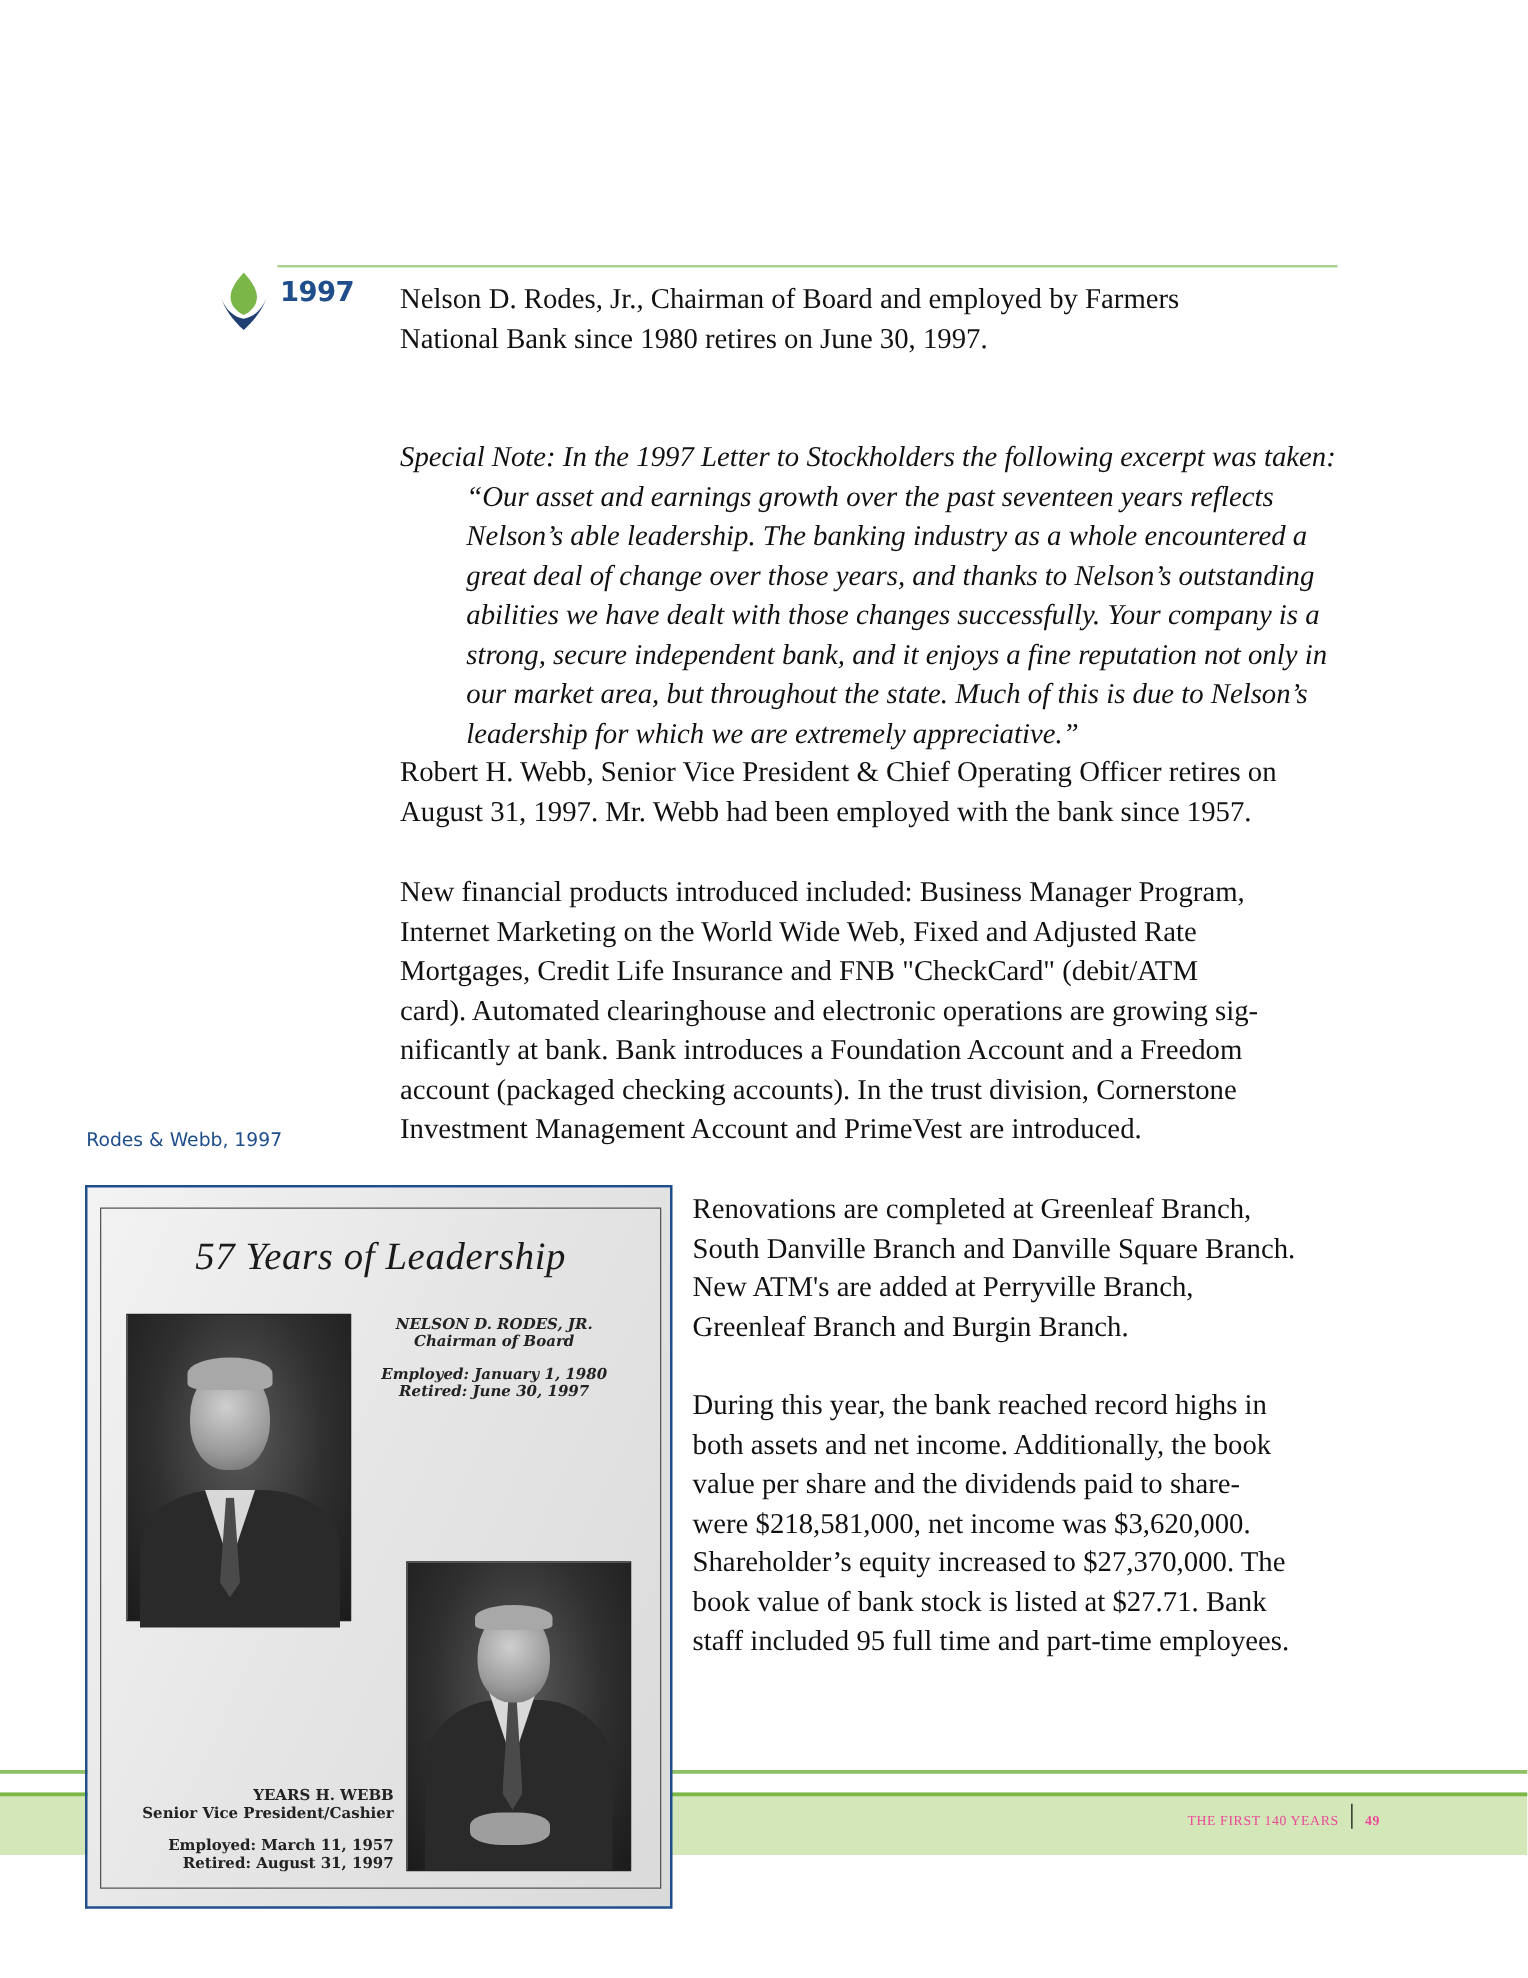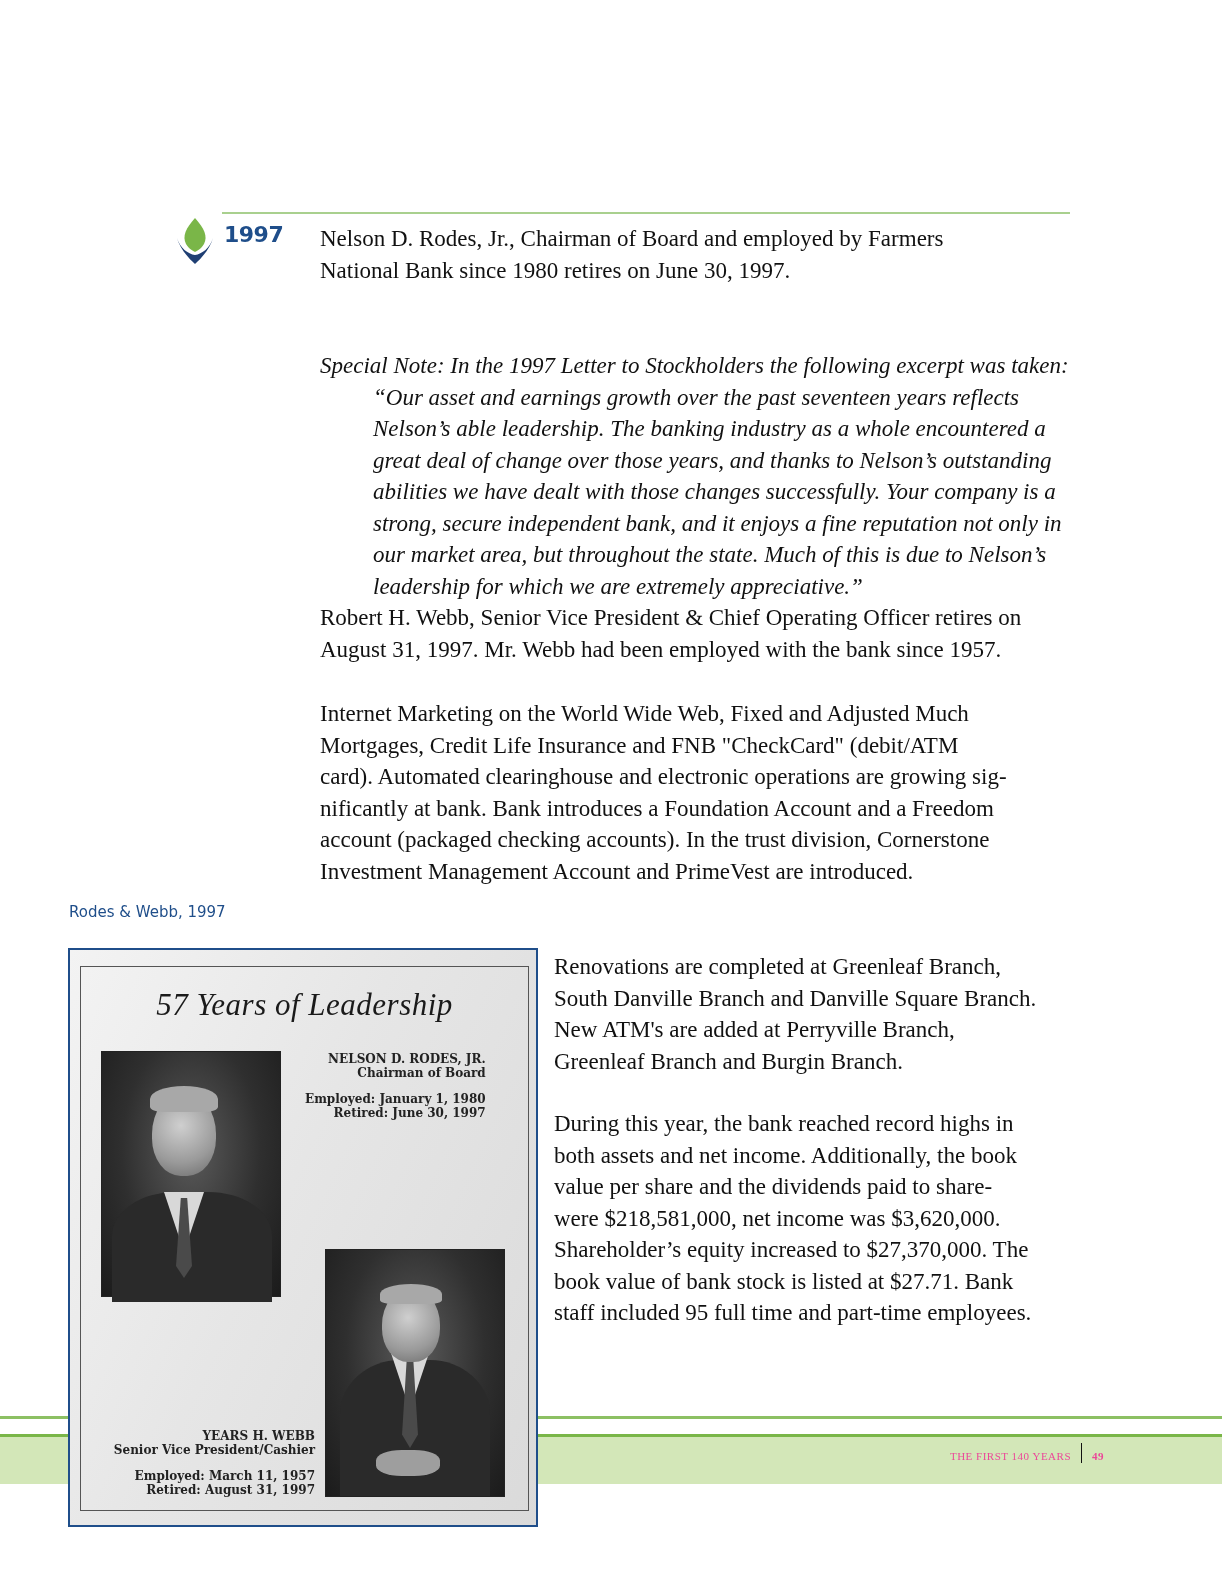"New financial products introduced" span.line { html: none -> <span>New financial products introduced included: Business Manager Program,</span> }
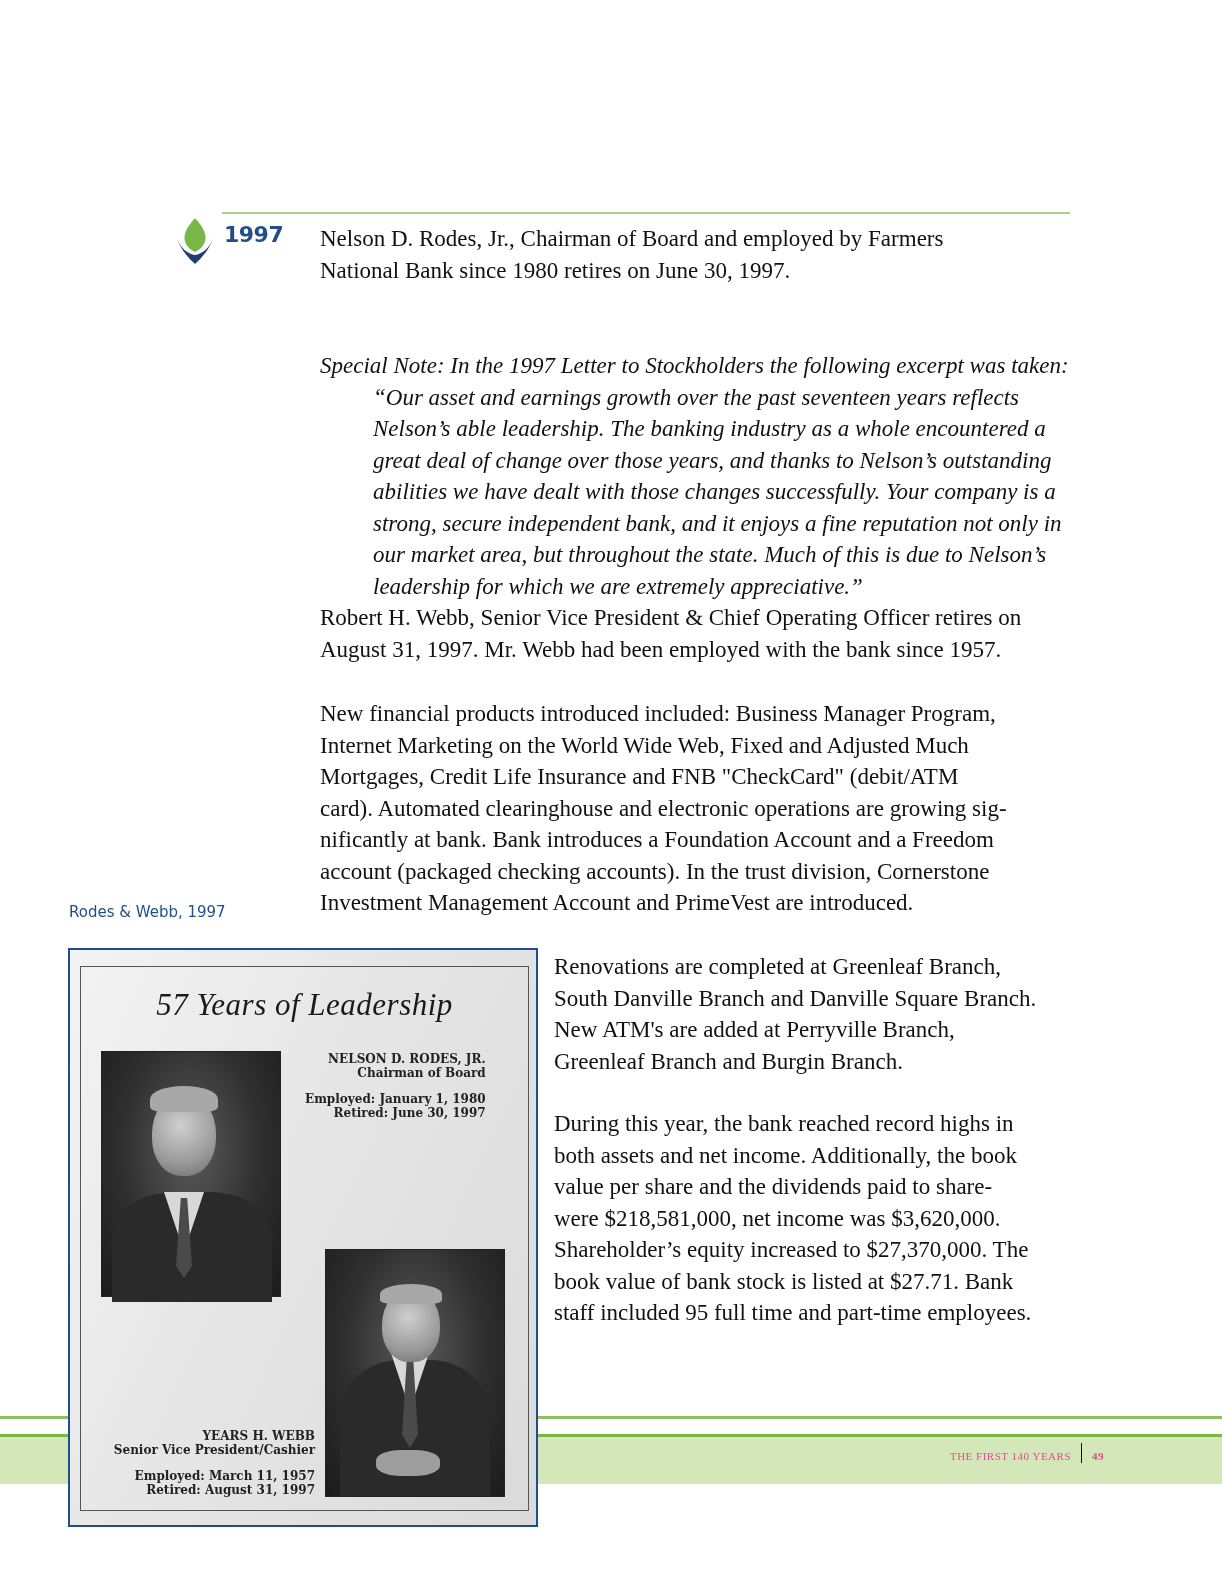"Internet Marketing on the World" span.line { text: Much -> Rate }
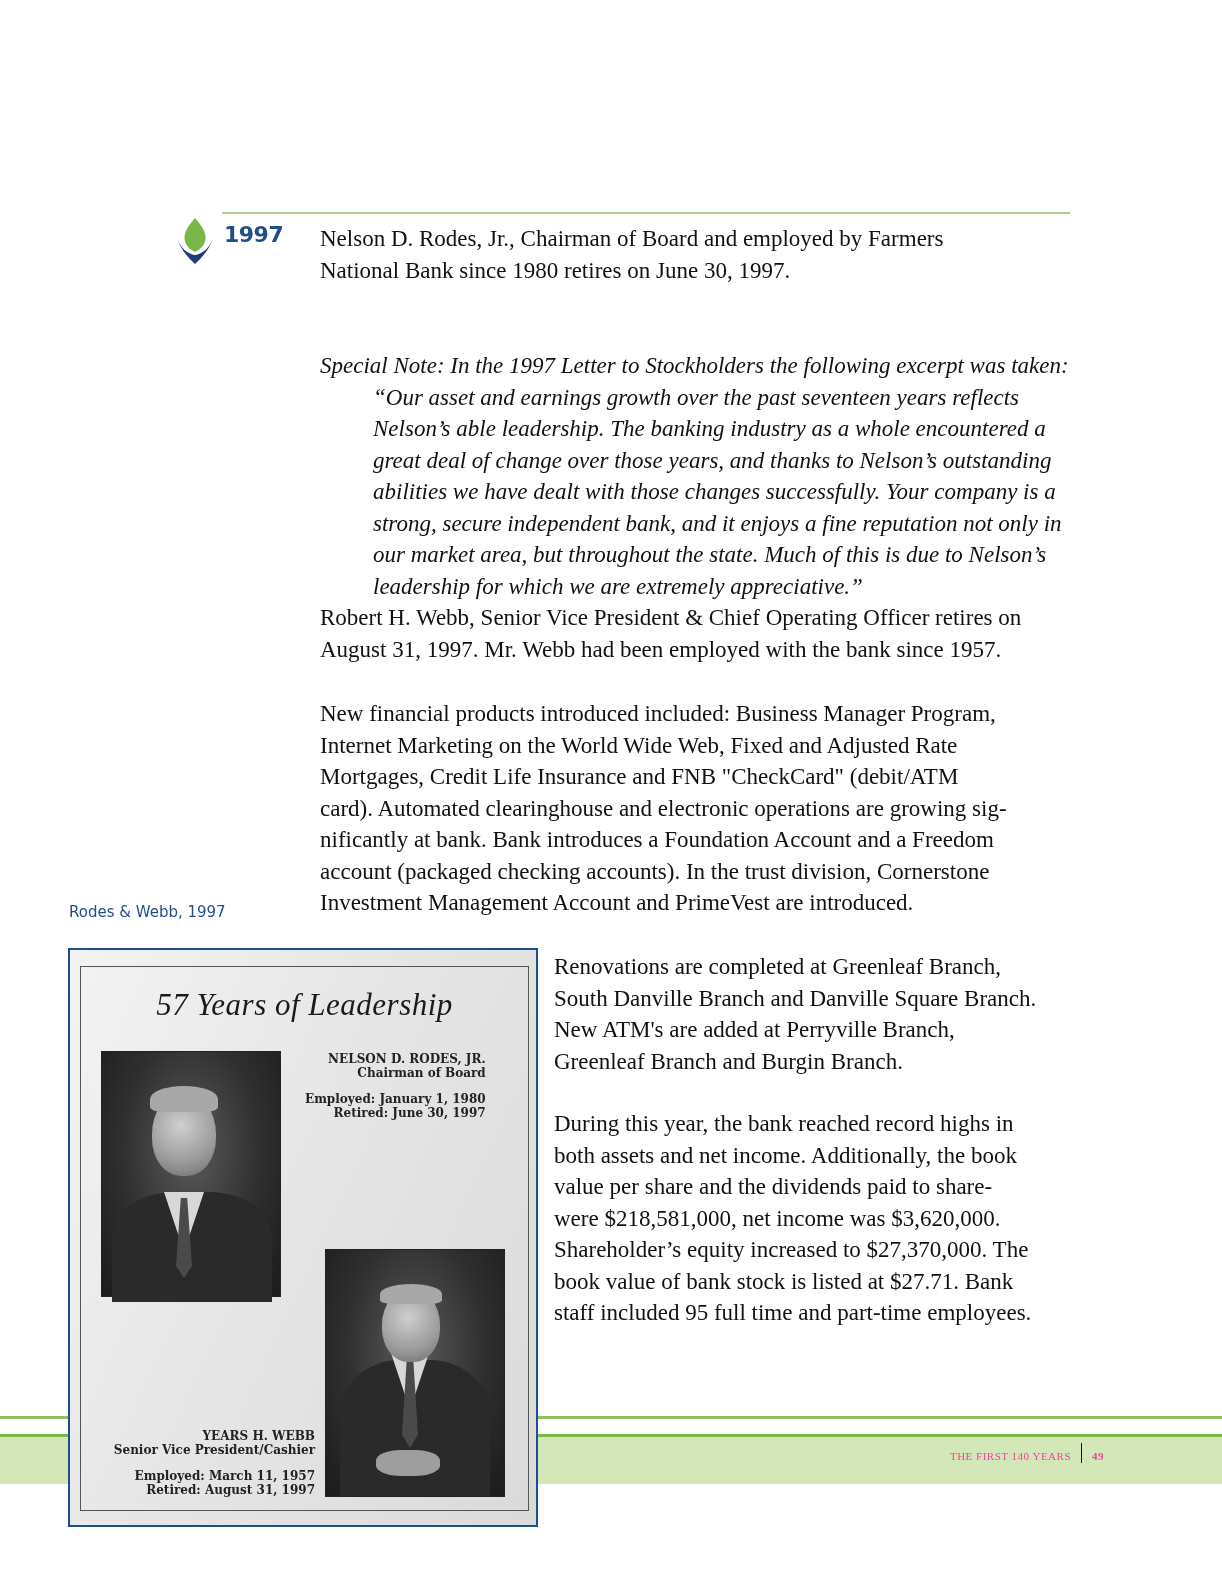"NELSON D. RODES, JR." .info-1 { font-style: none -> italic; text-align: right -> center }
